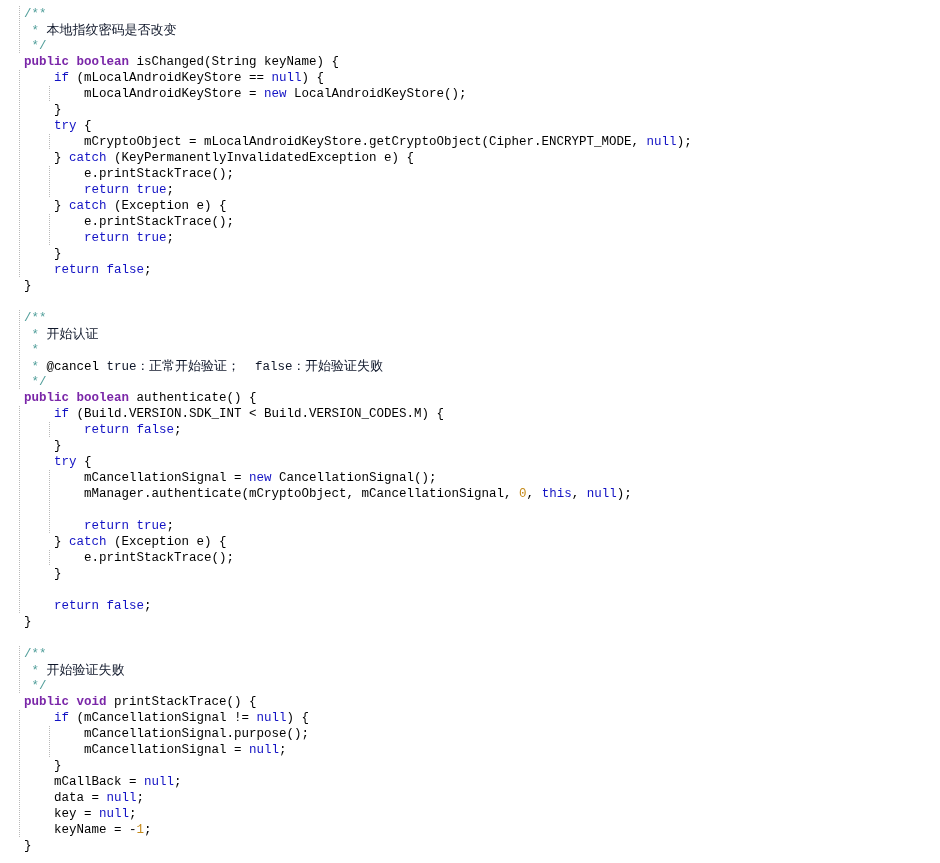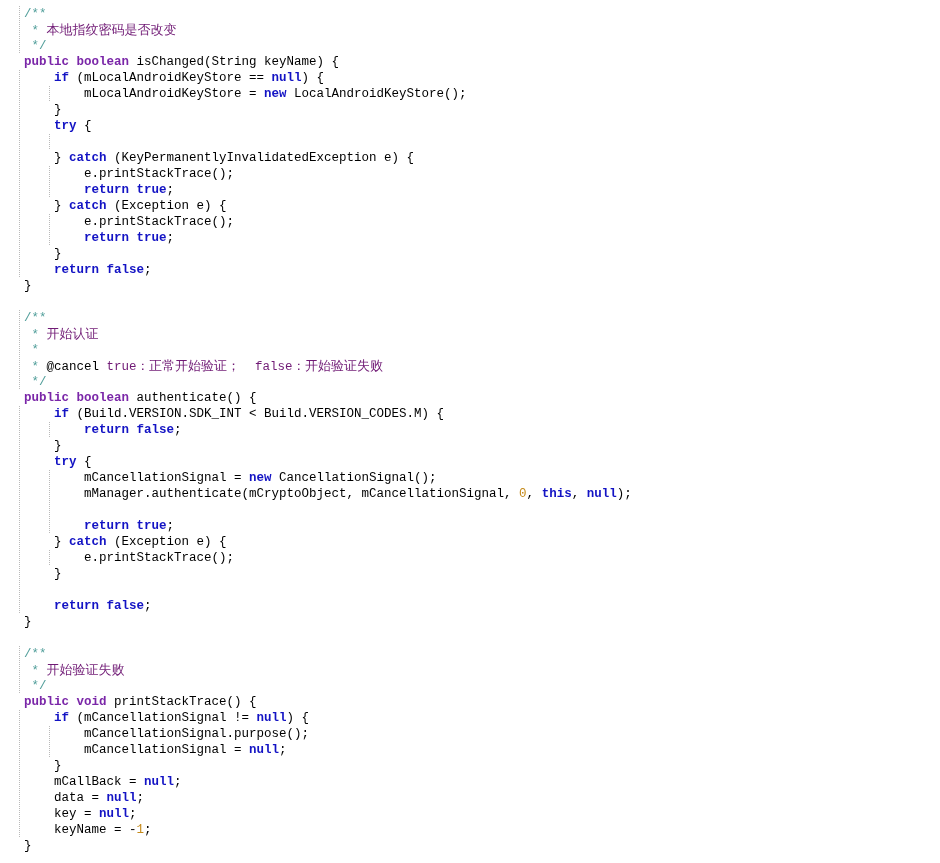"本地指纹密码是否改变" .cmt { color: #701a75 -> #0f172a }
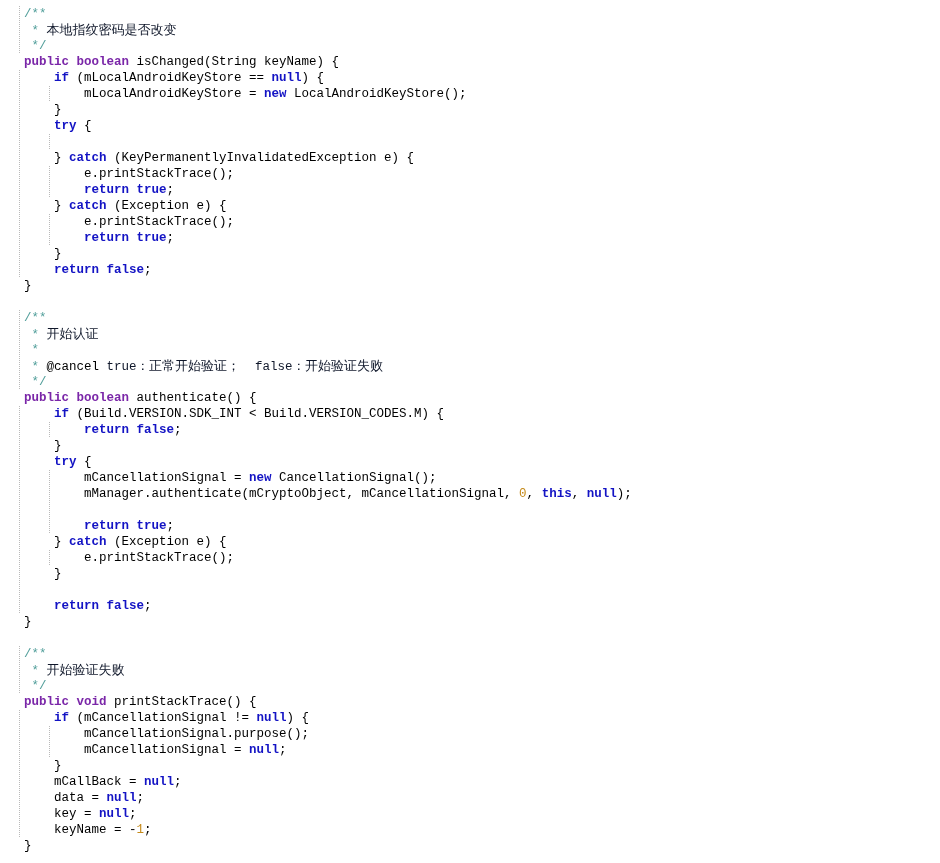"if" .kw2 { font-weight: bold -> normal }
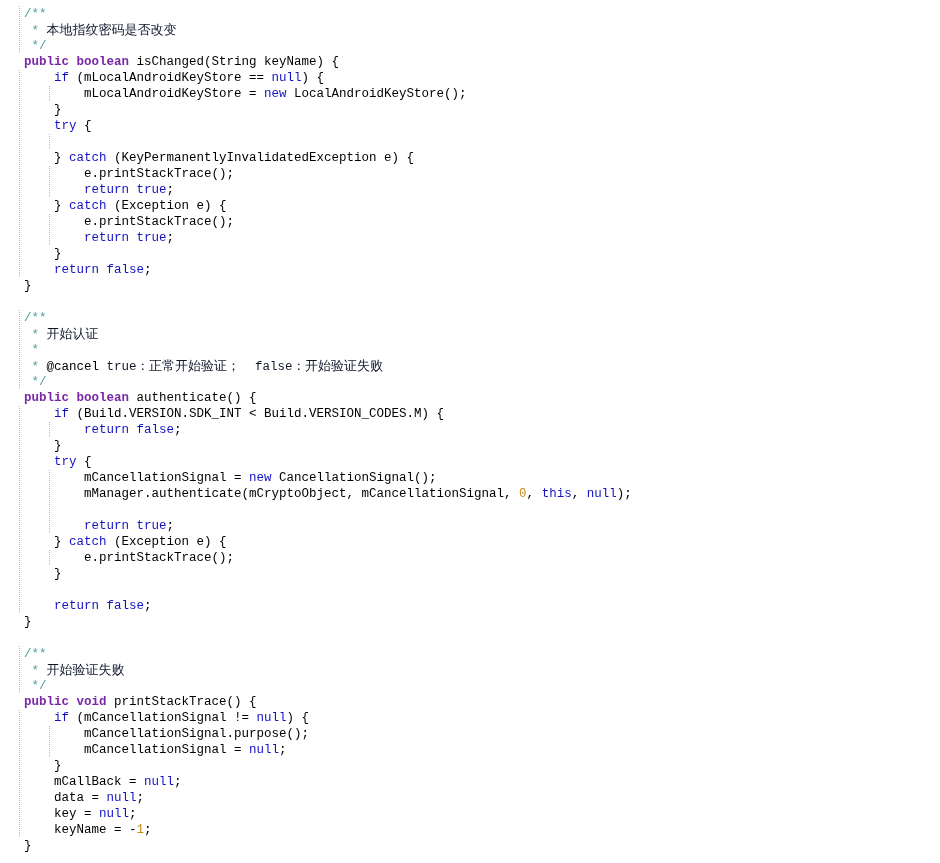"mCryptoObject =" span.txt { html: none -> <span><span> mCryptoObject = mLocalAndroidKeyStore.getCryptoObject(Cipher.ENCRYPT_MODE, </span><span>null</span><span>);</span></span> }
